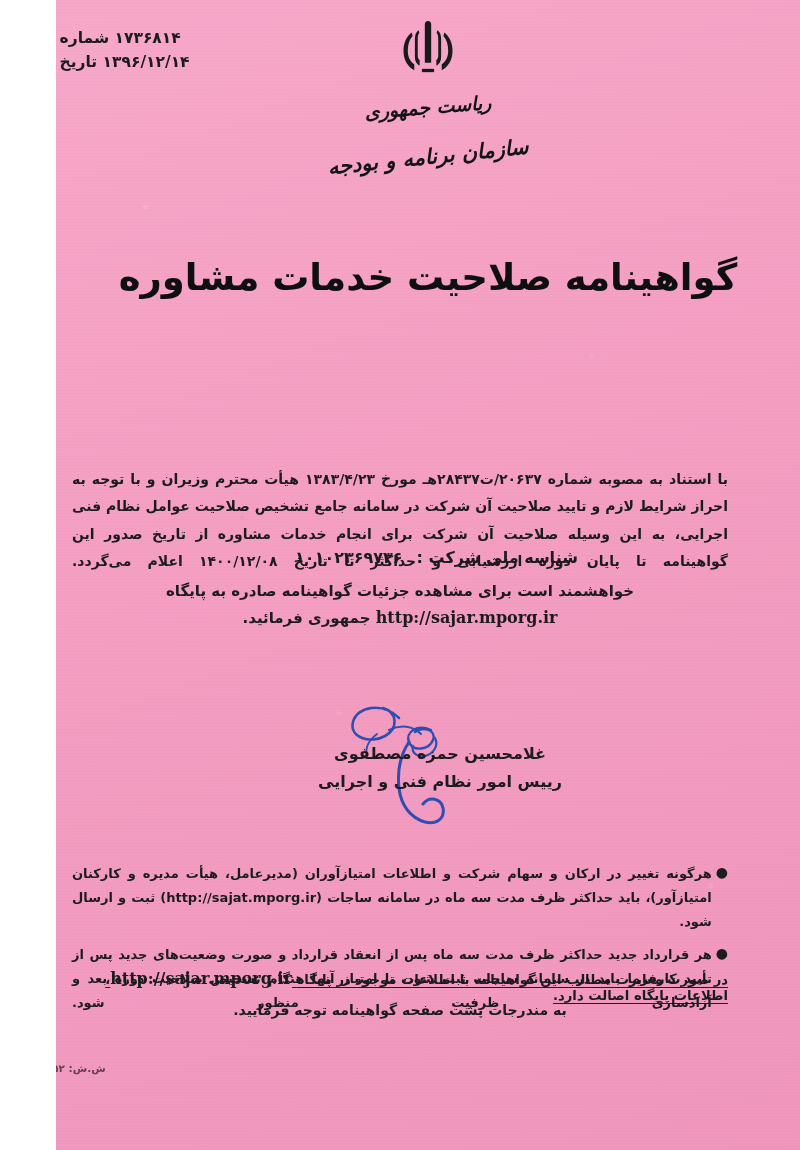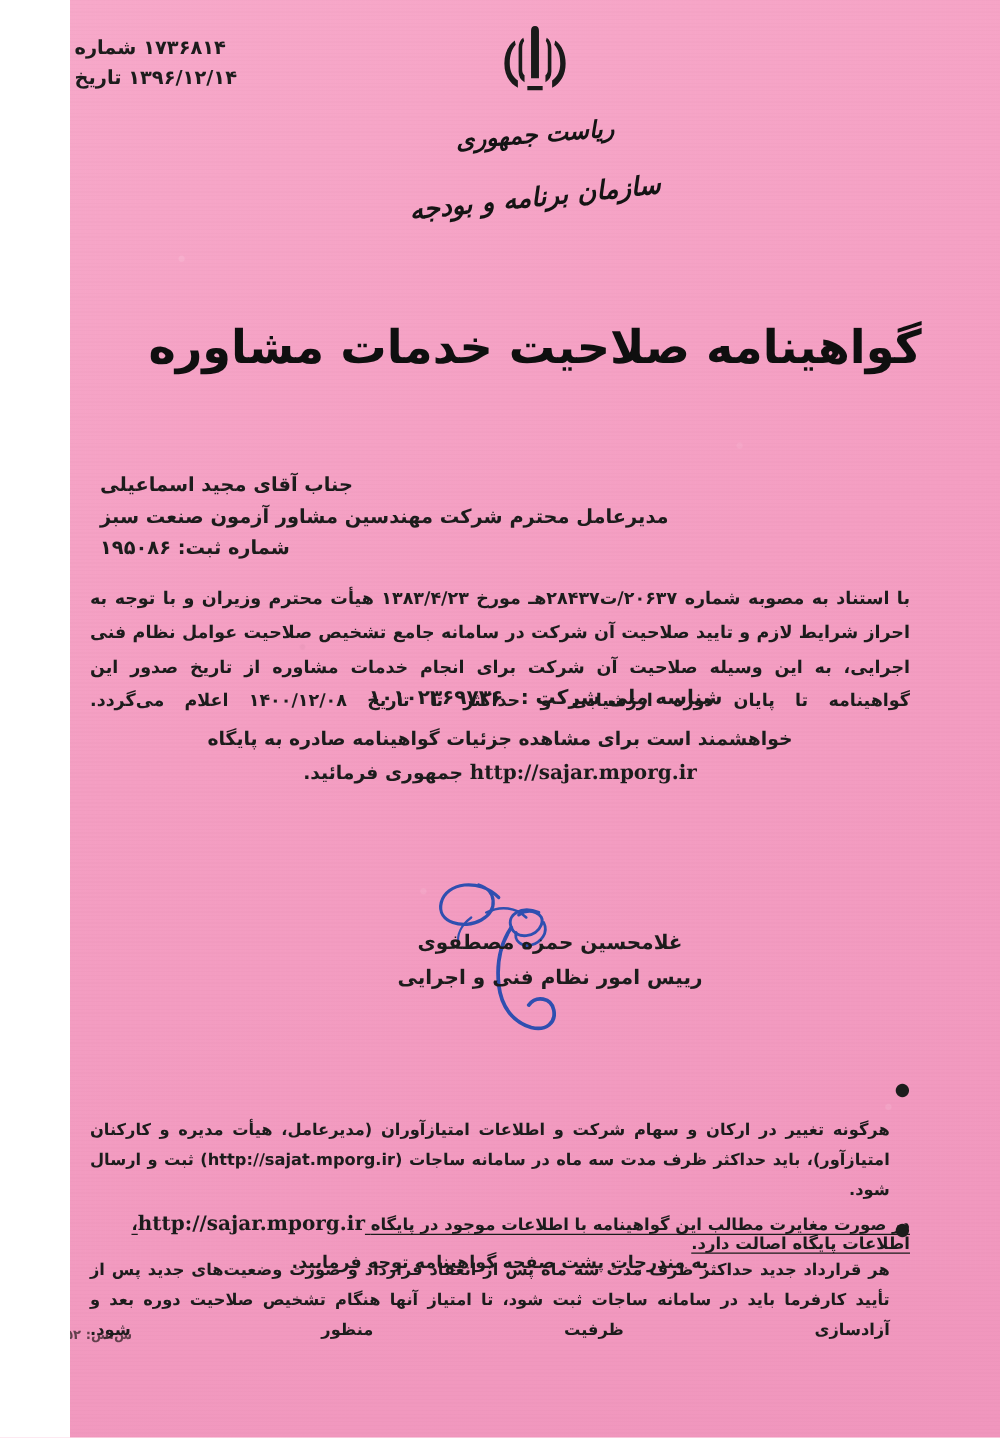"جناب آقای مجید اسماعیلی" div.abs { html: <div> <div>جناب آقای مجید اسماعیلی</div> <div>مدیرعامل محترم شرکت مهندسین مشاور آزمون صنعت سبز</div> <div> <span>شماره ثبت:</span> <span>۱۹۵۰۸۶</span> </div> </div> -> none }
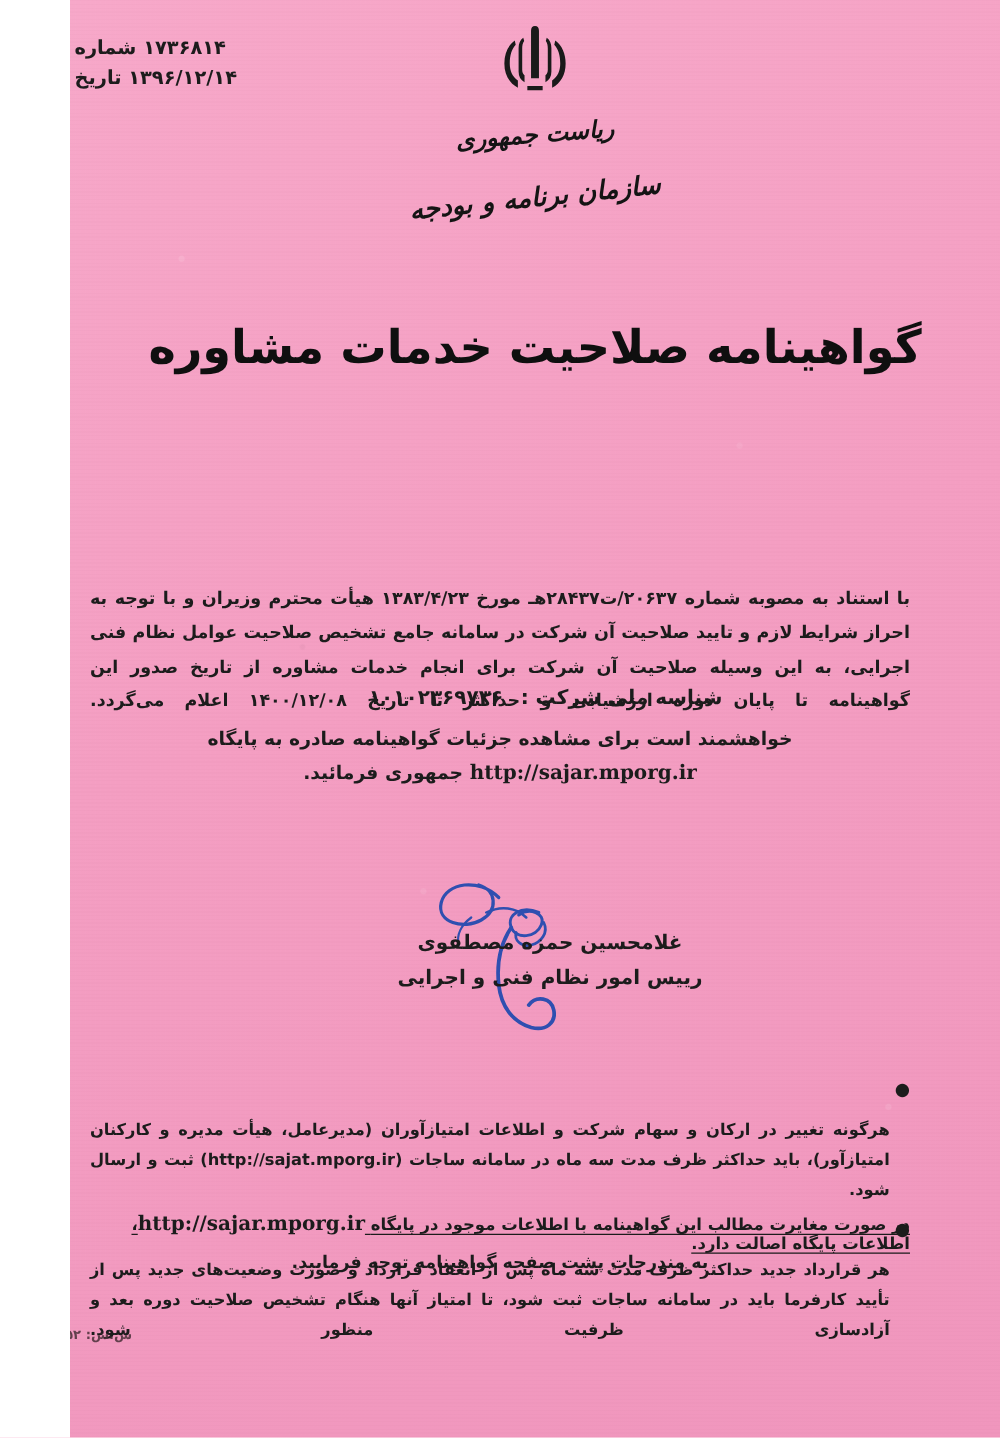"هرگونه تغییر در ارکان و" .note-text { margin-top: 31px -> none }
